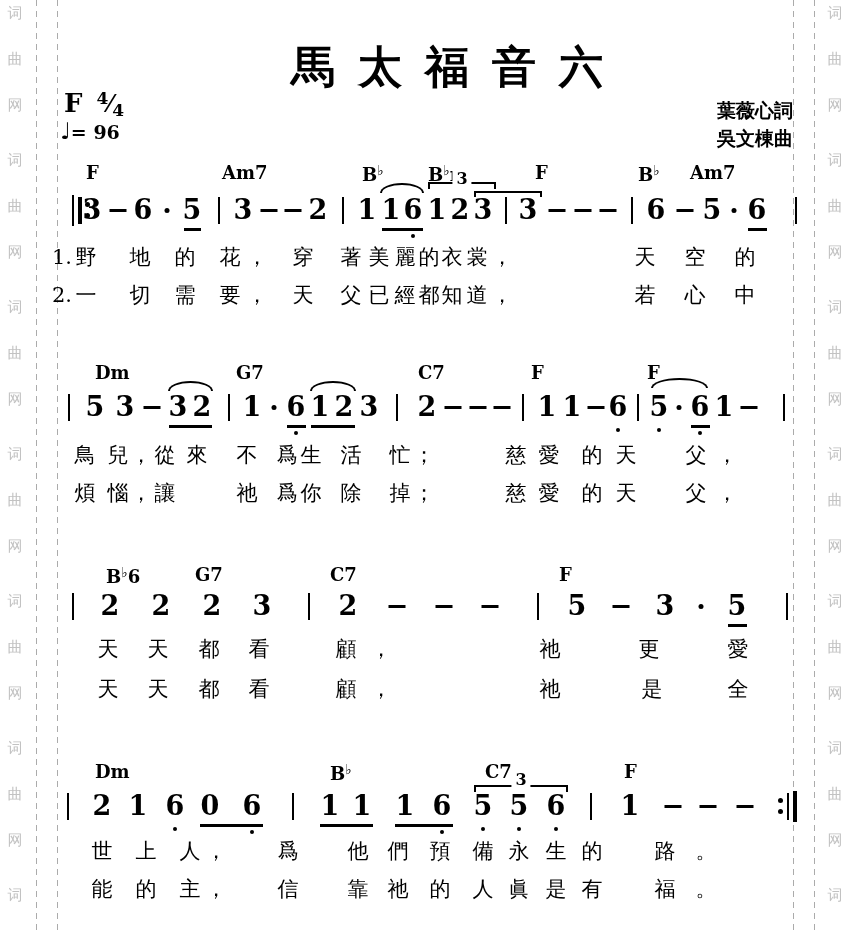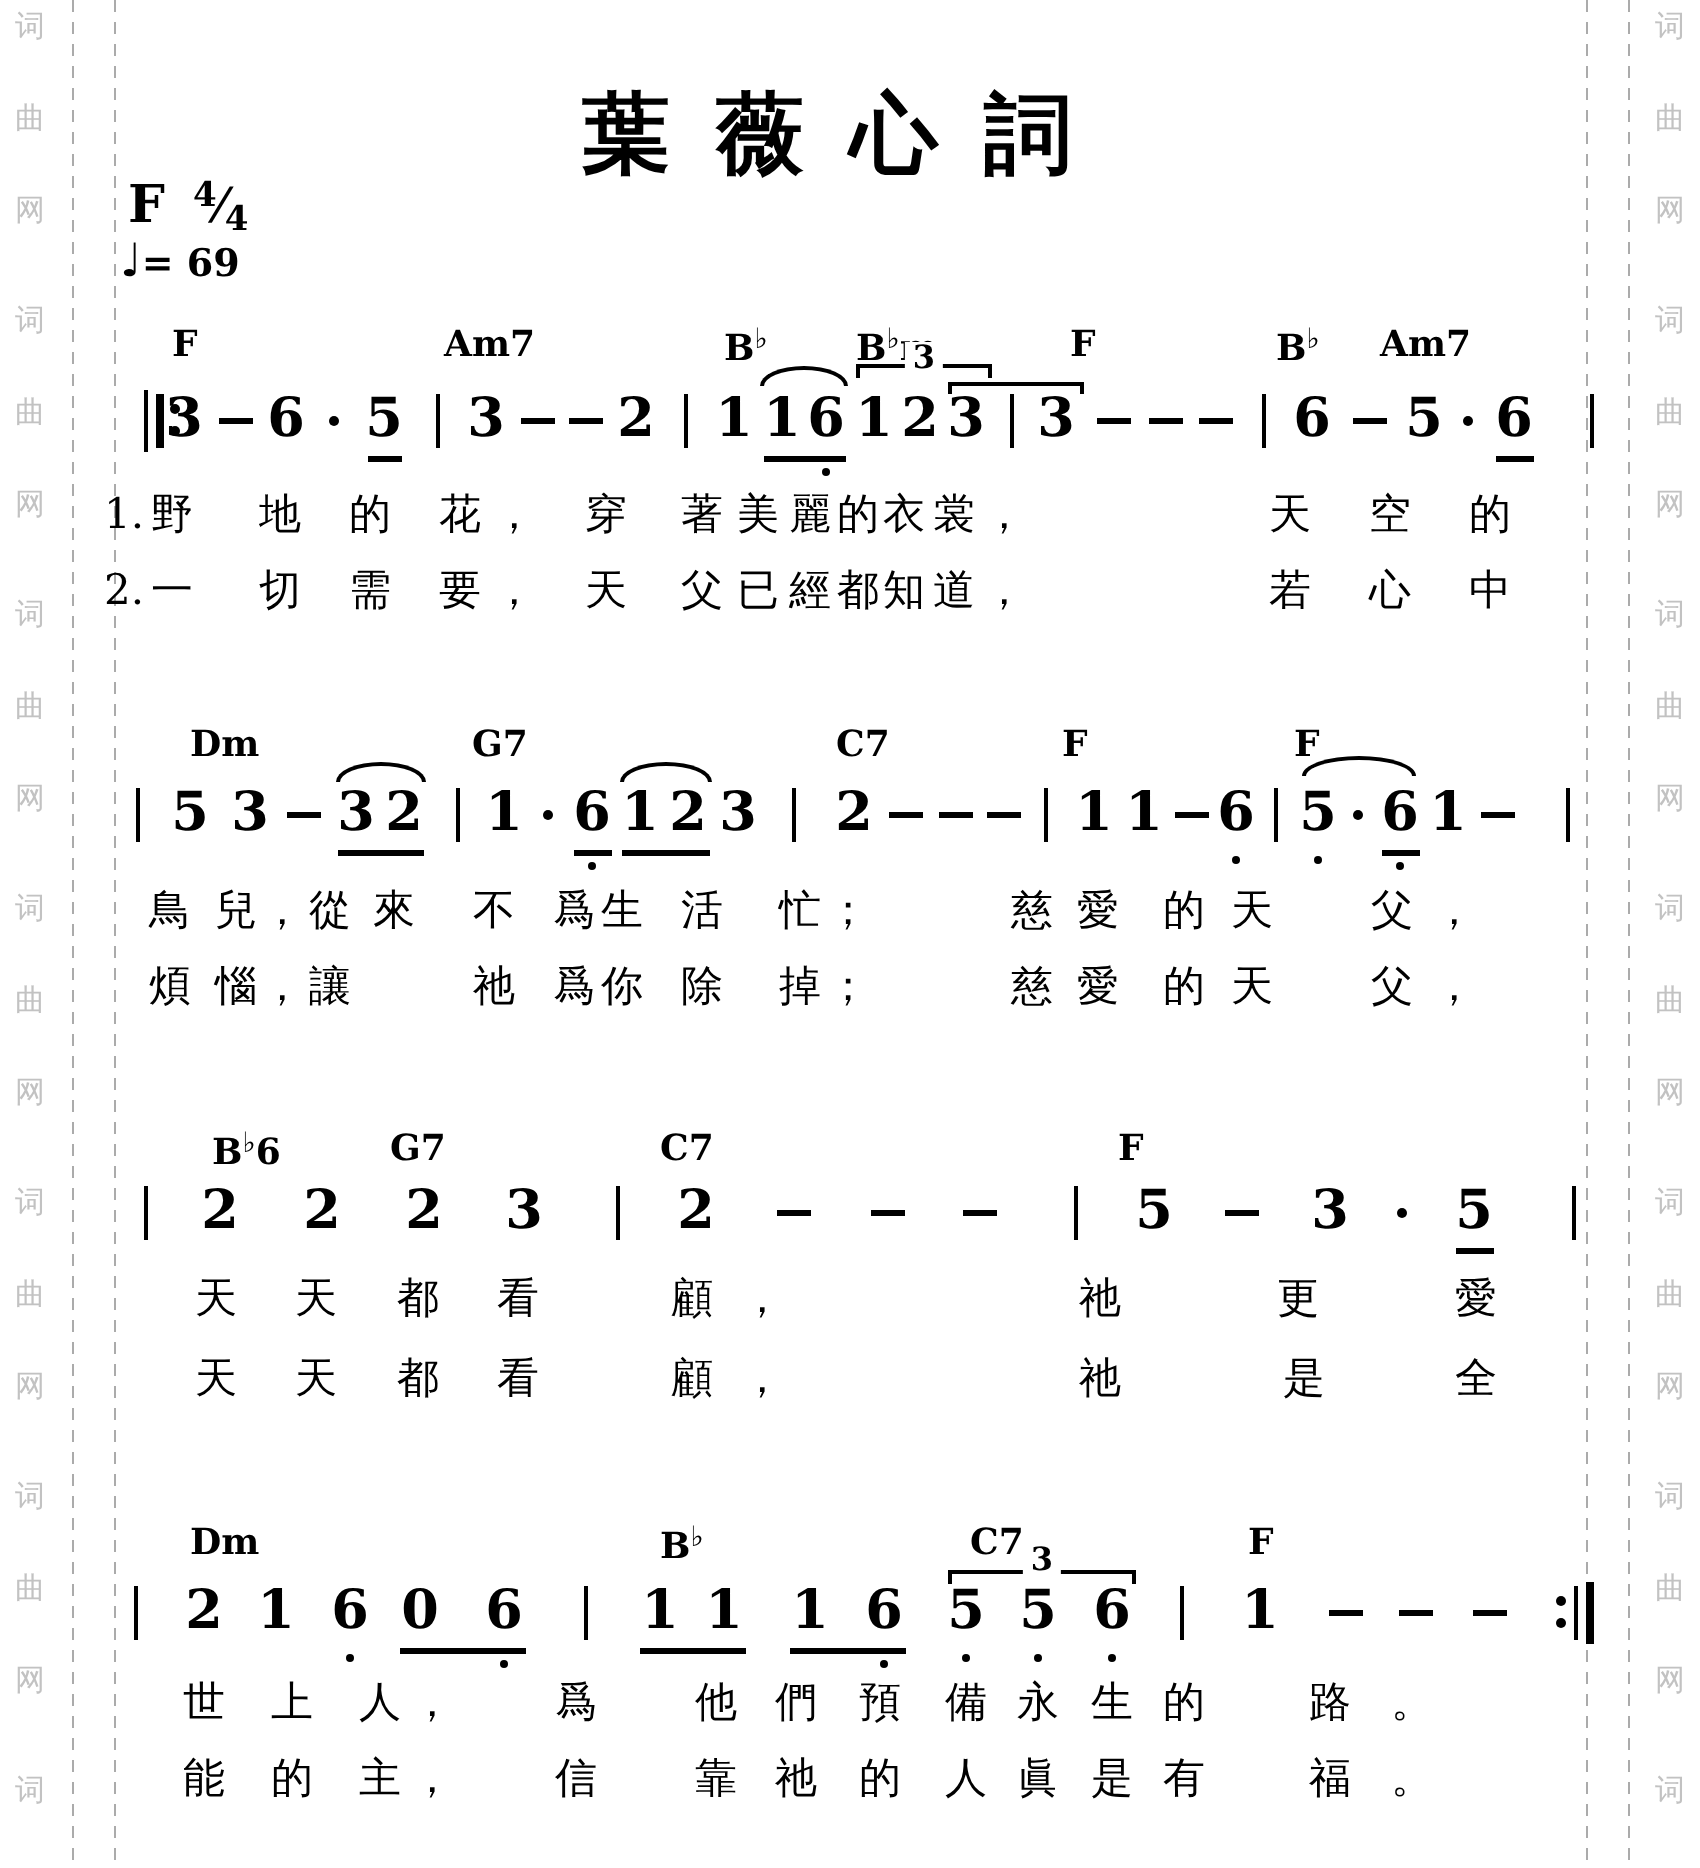"葉薇心詞" div.title { text: 葉薇心詞 -> 馬太福音六 }
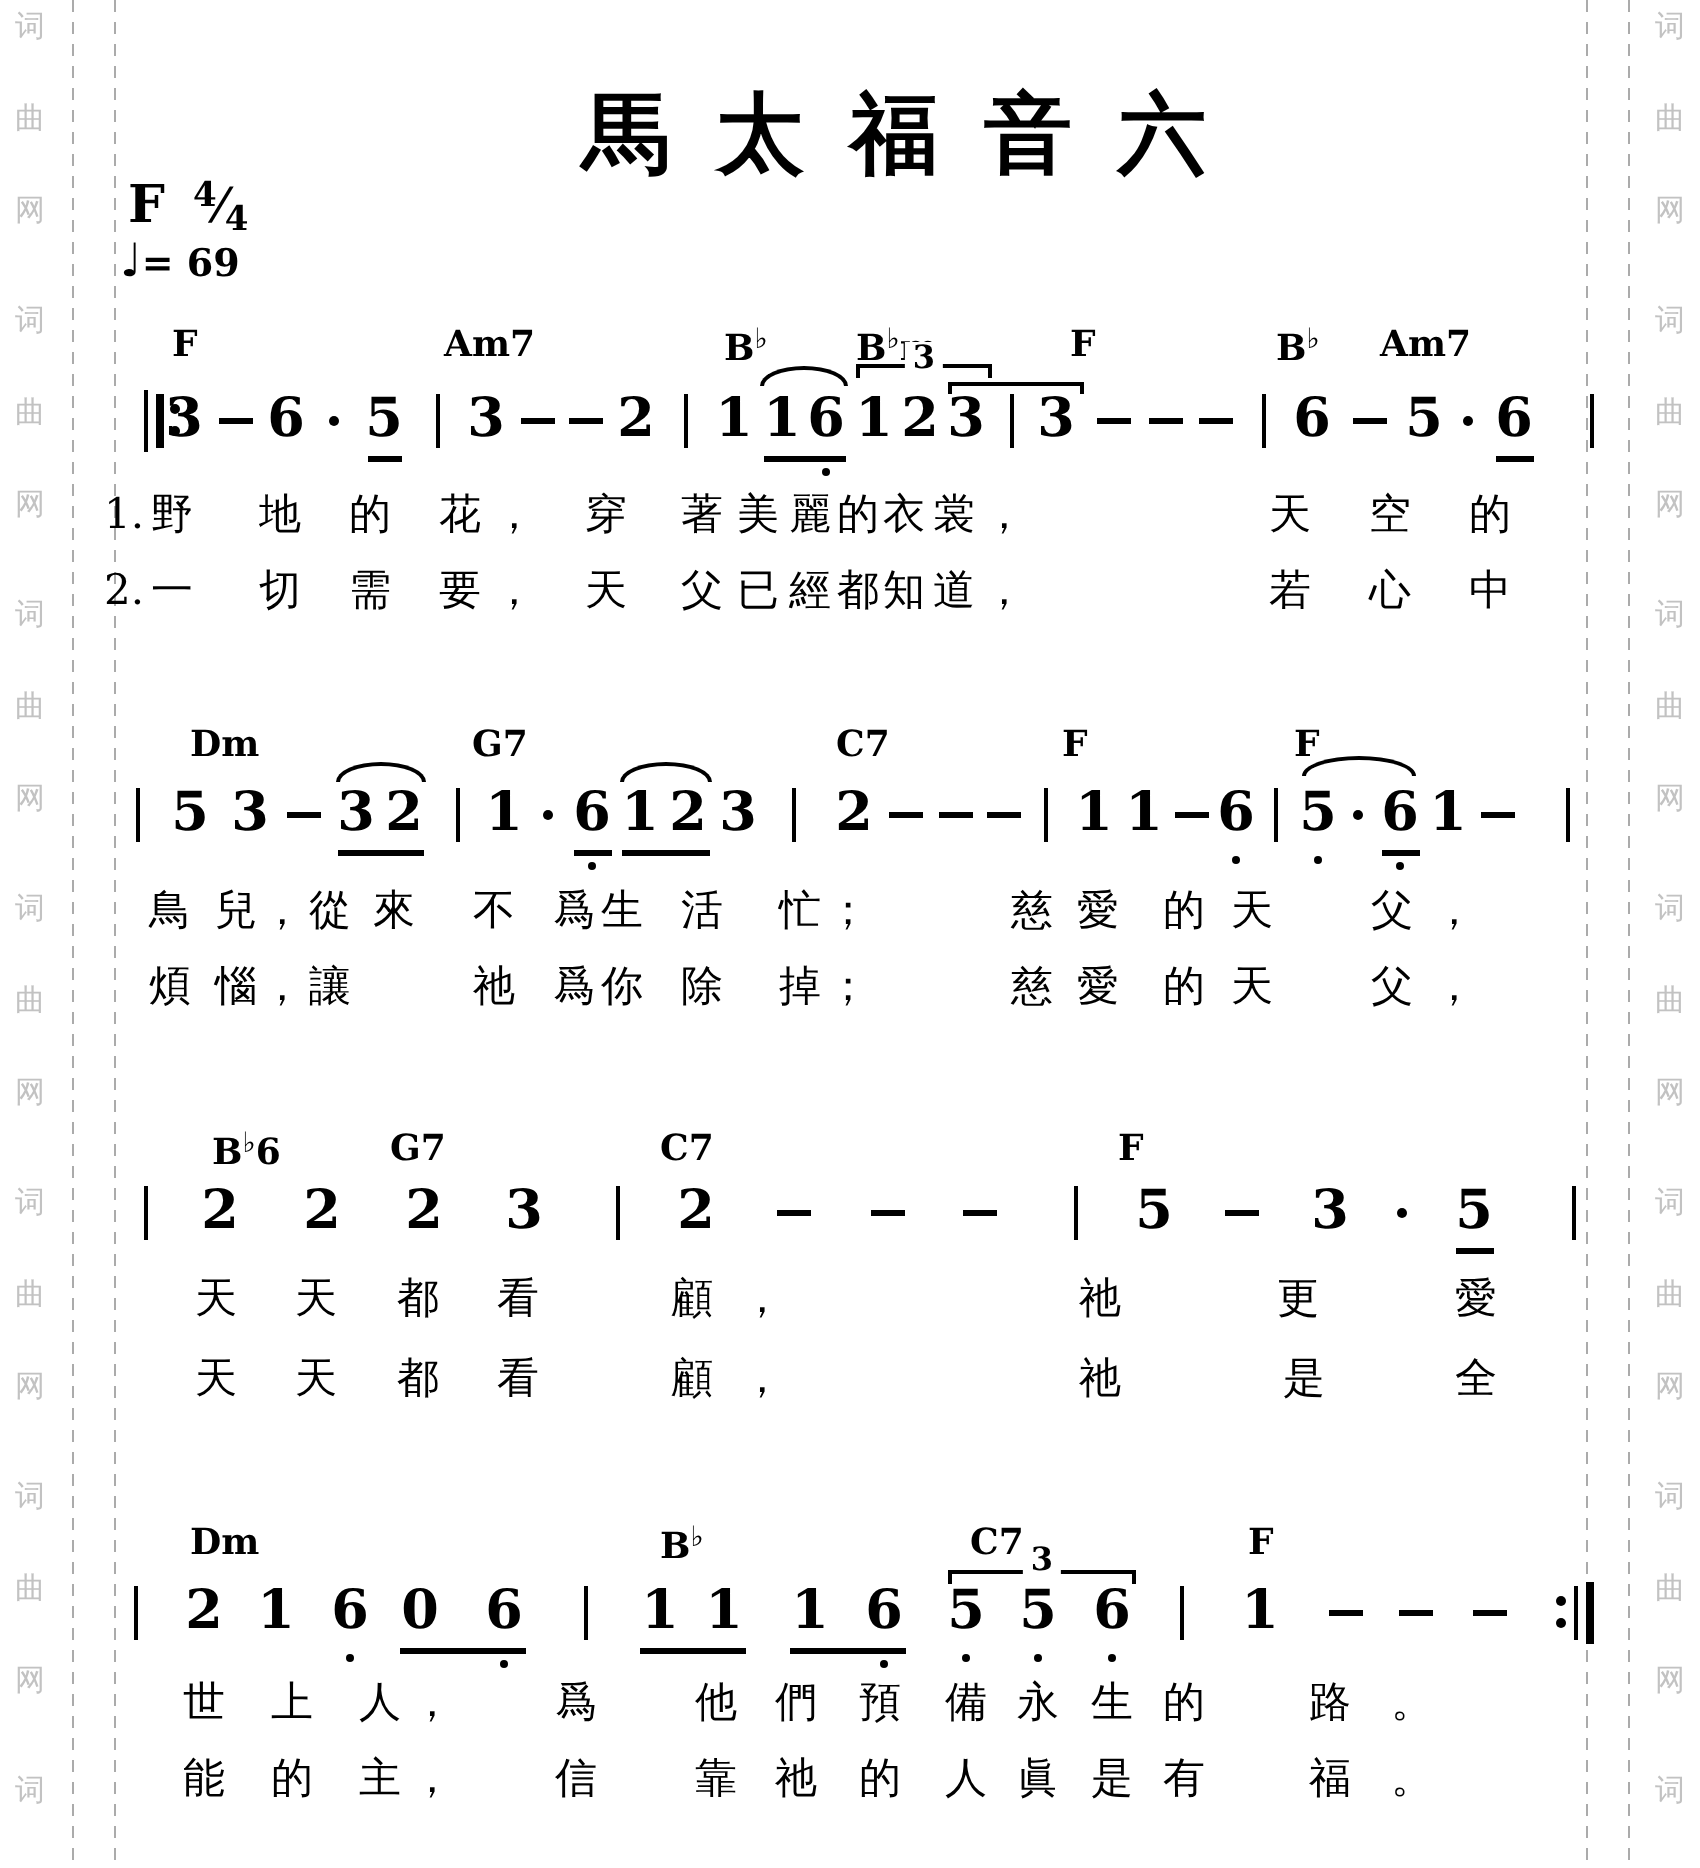"葉薇心詞" div.credits { html: none -> <div> <div>葉薇心詞</div> <div>吳文棟曲</div> </div> }
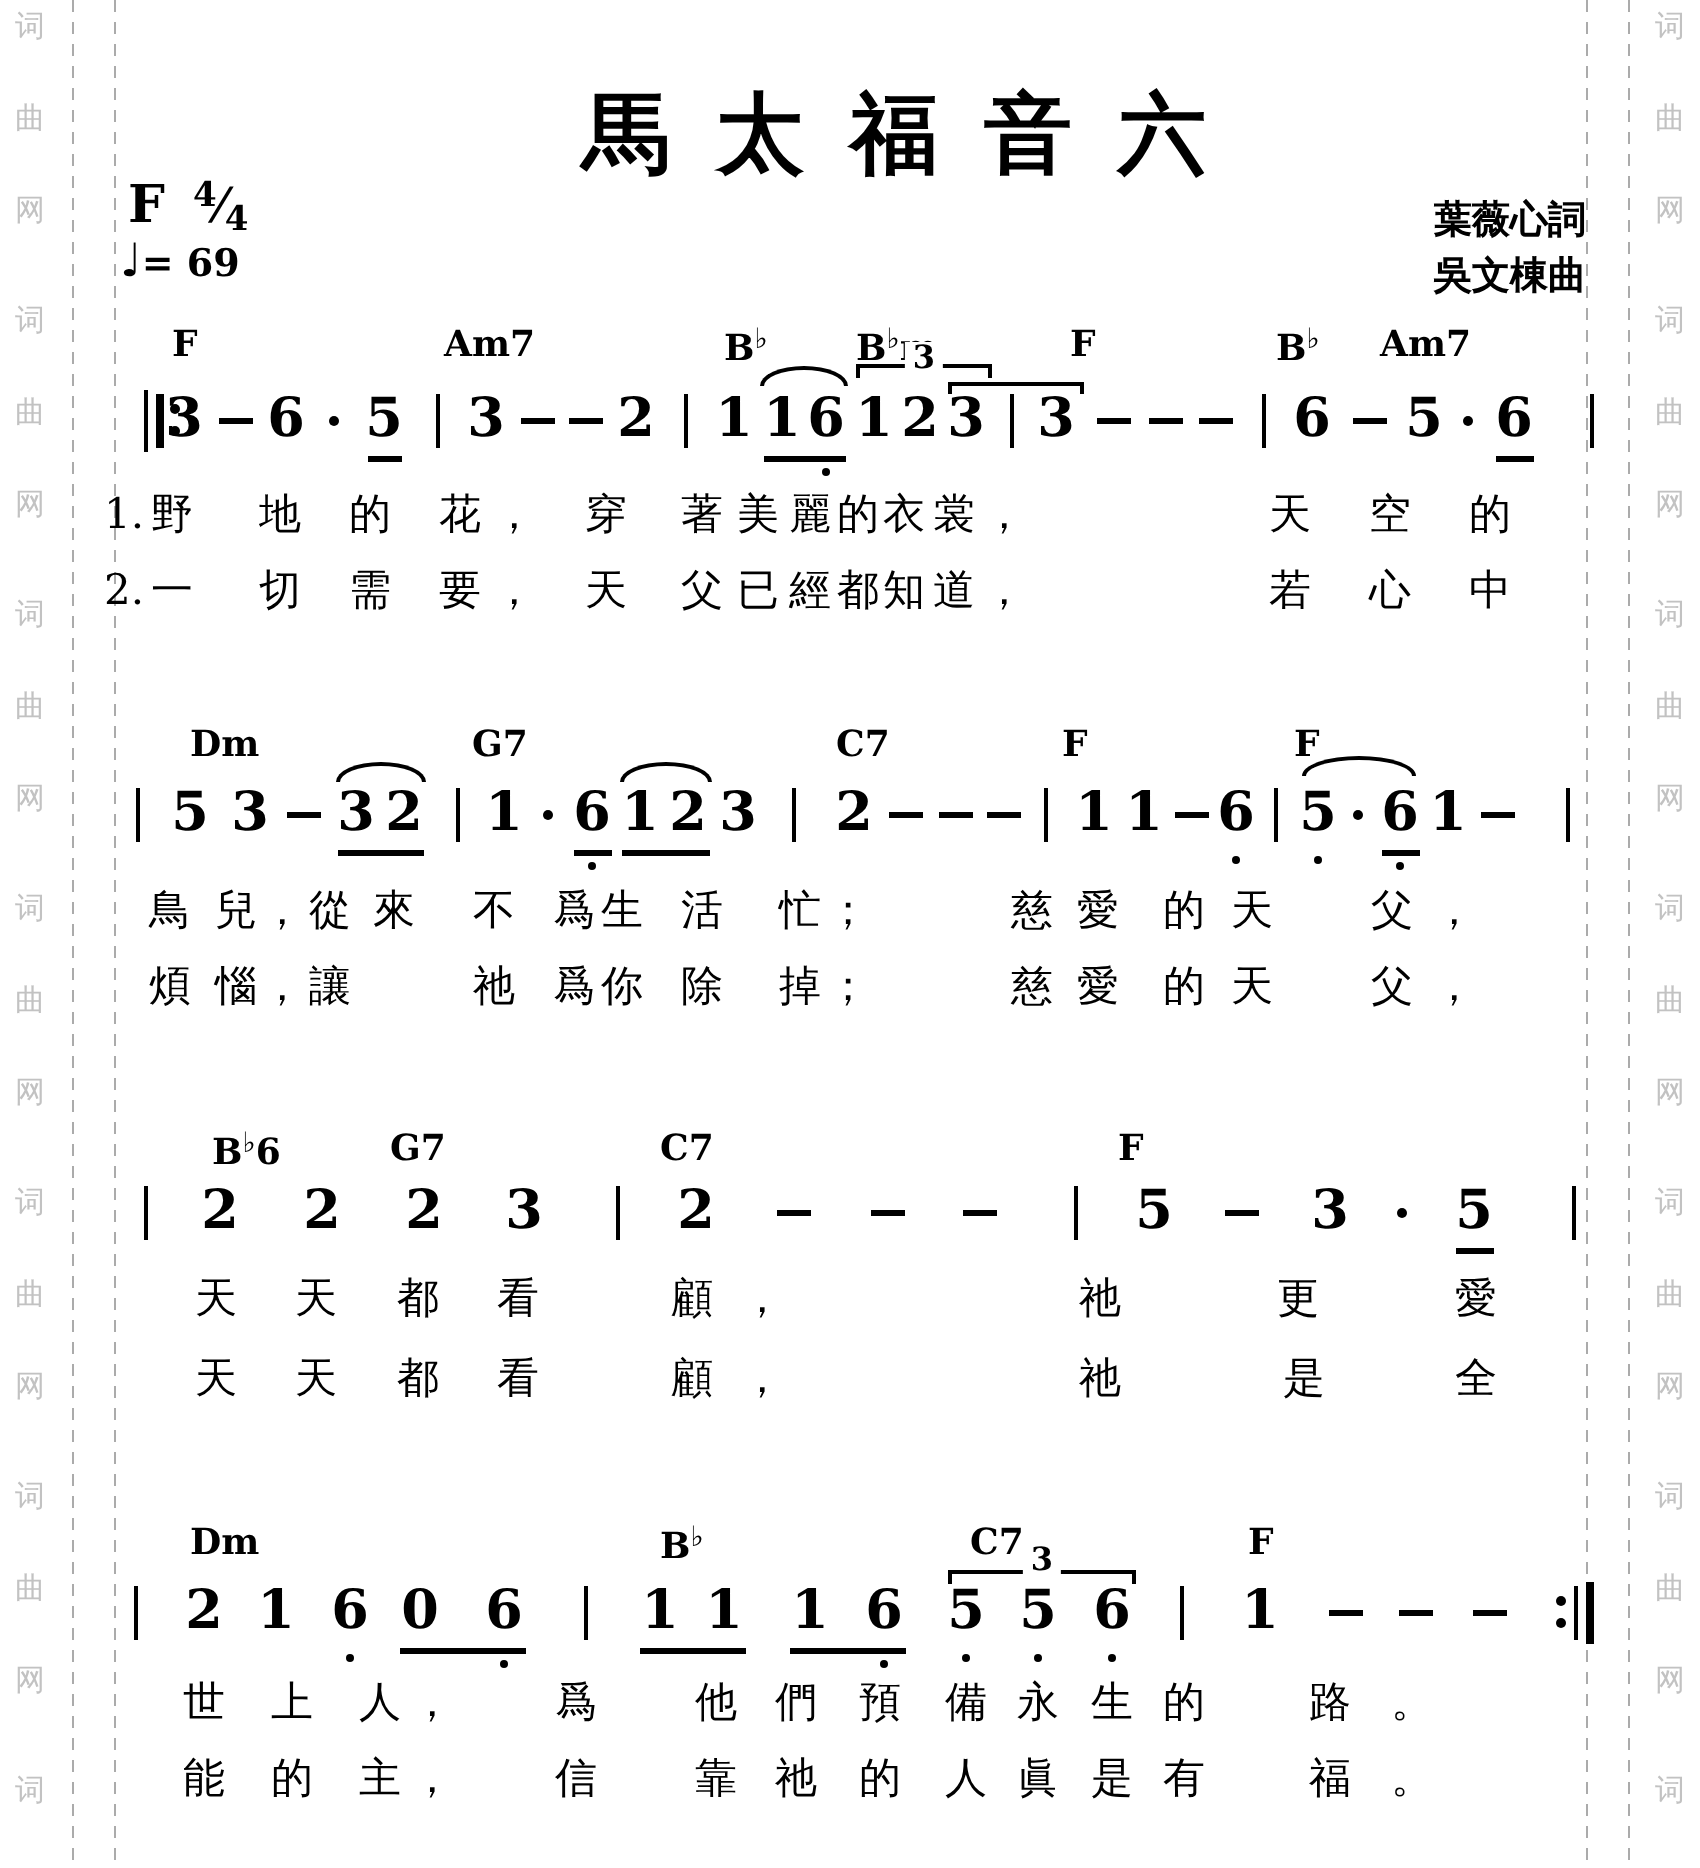"= 69" span { text: 69 -> 96 }
